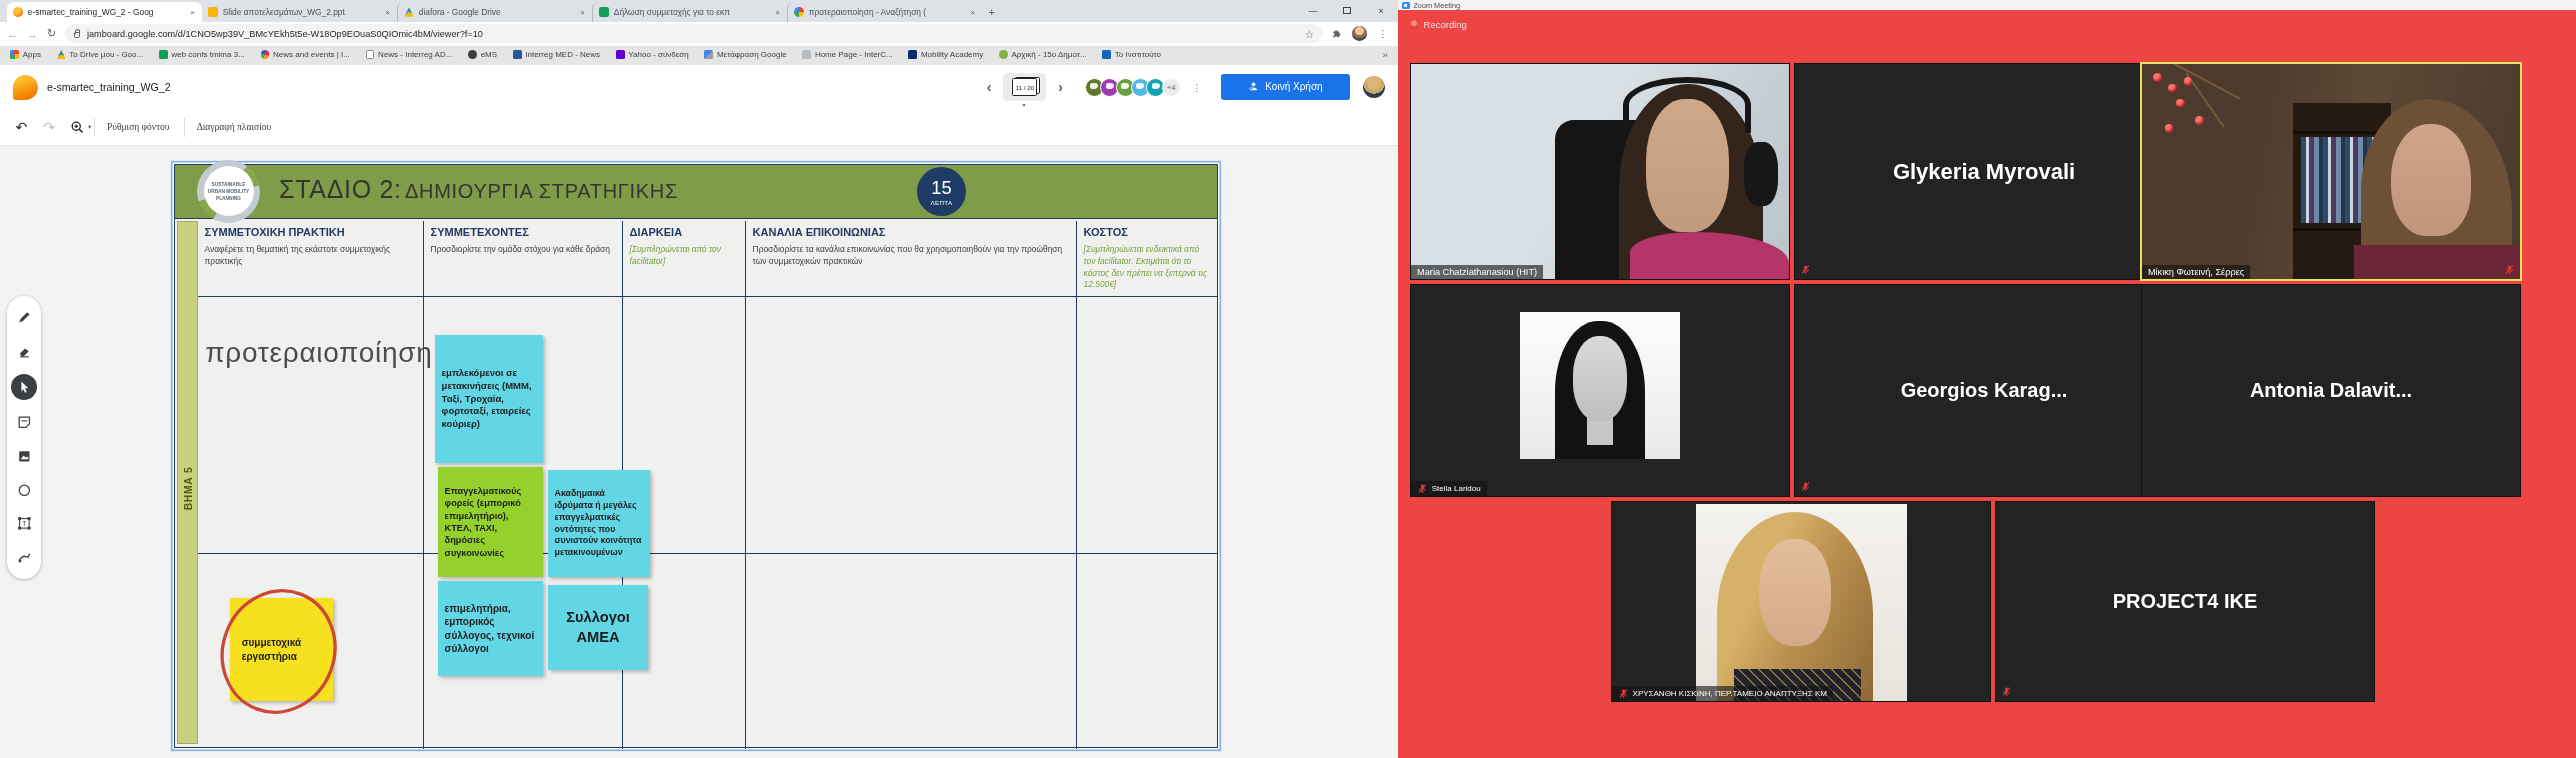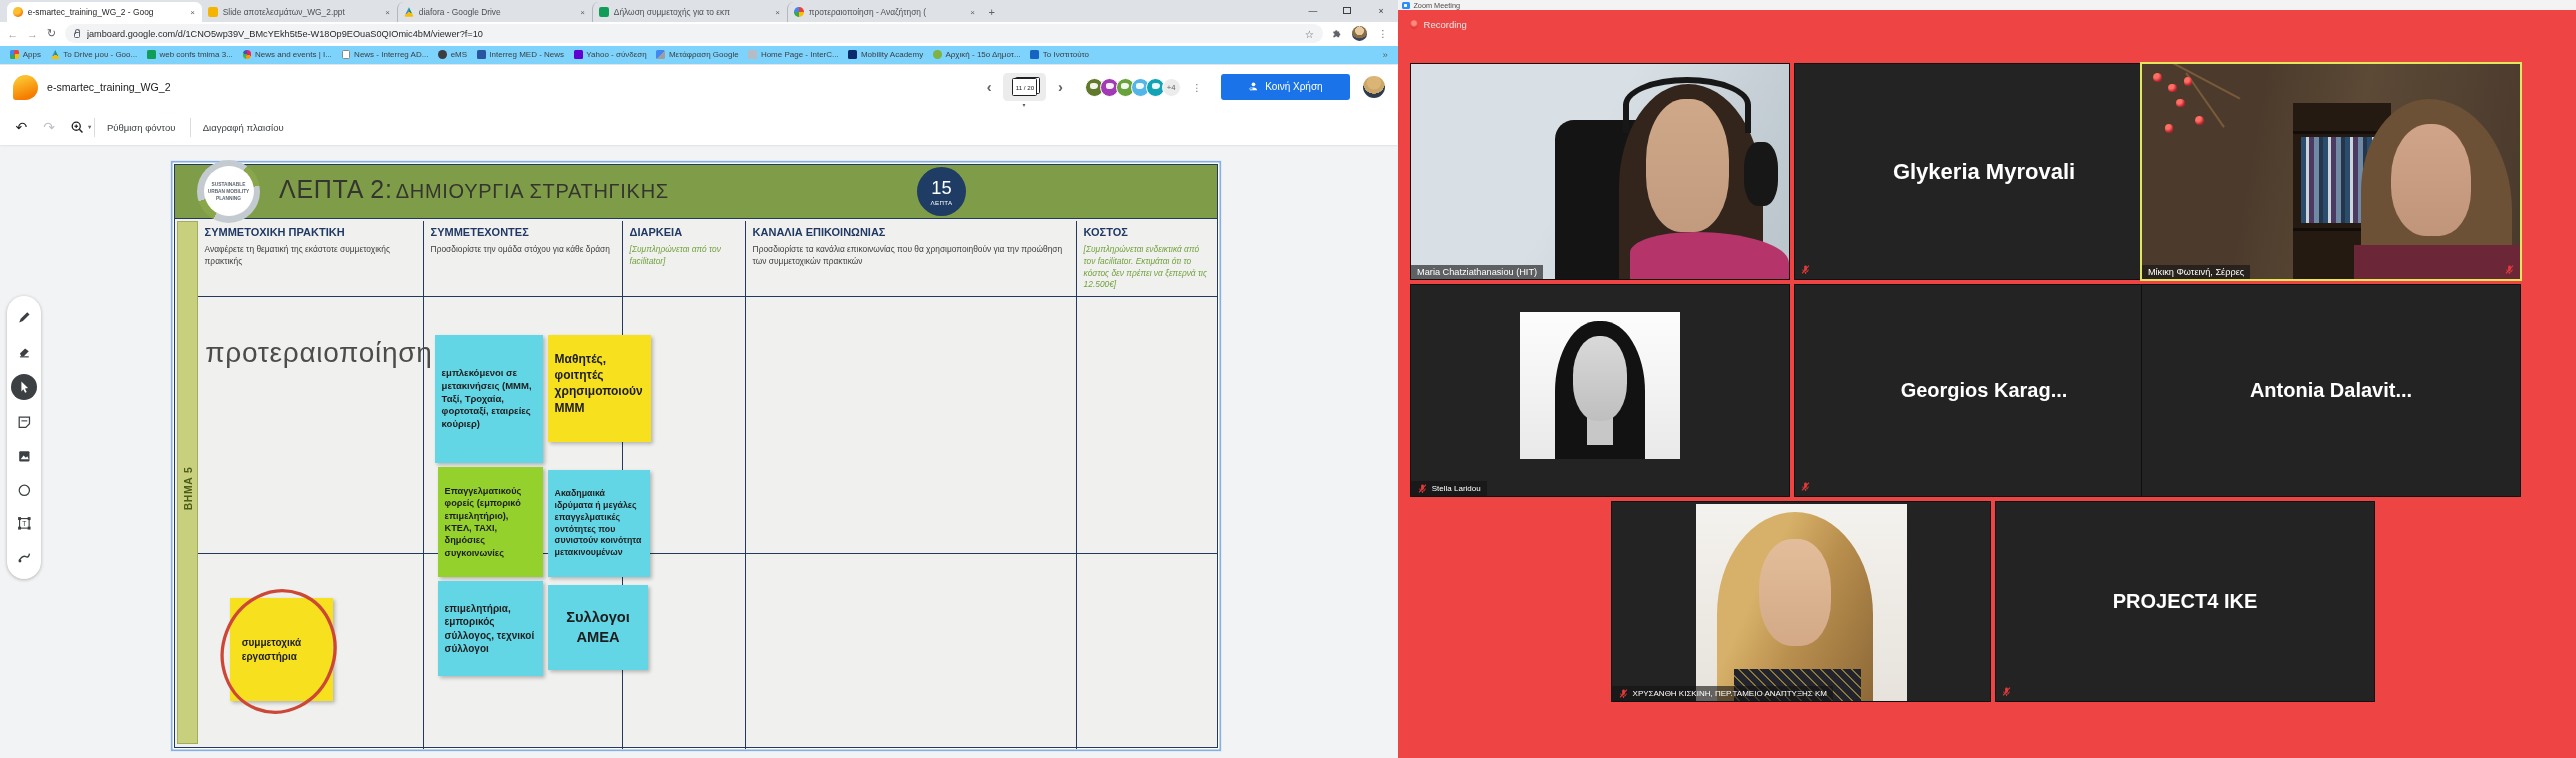"Apps" .bookmarksbar { background: #7dd3fc -> #e5e5e5; gap: 1px -> 7px }
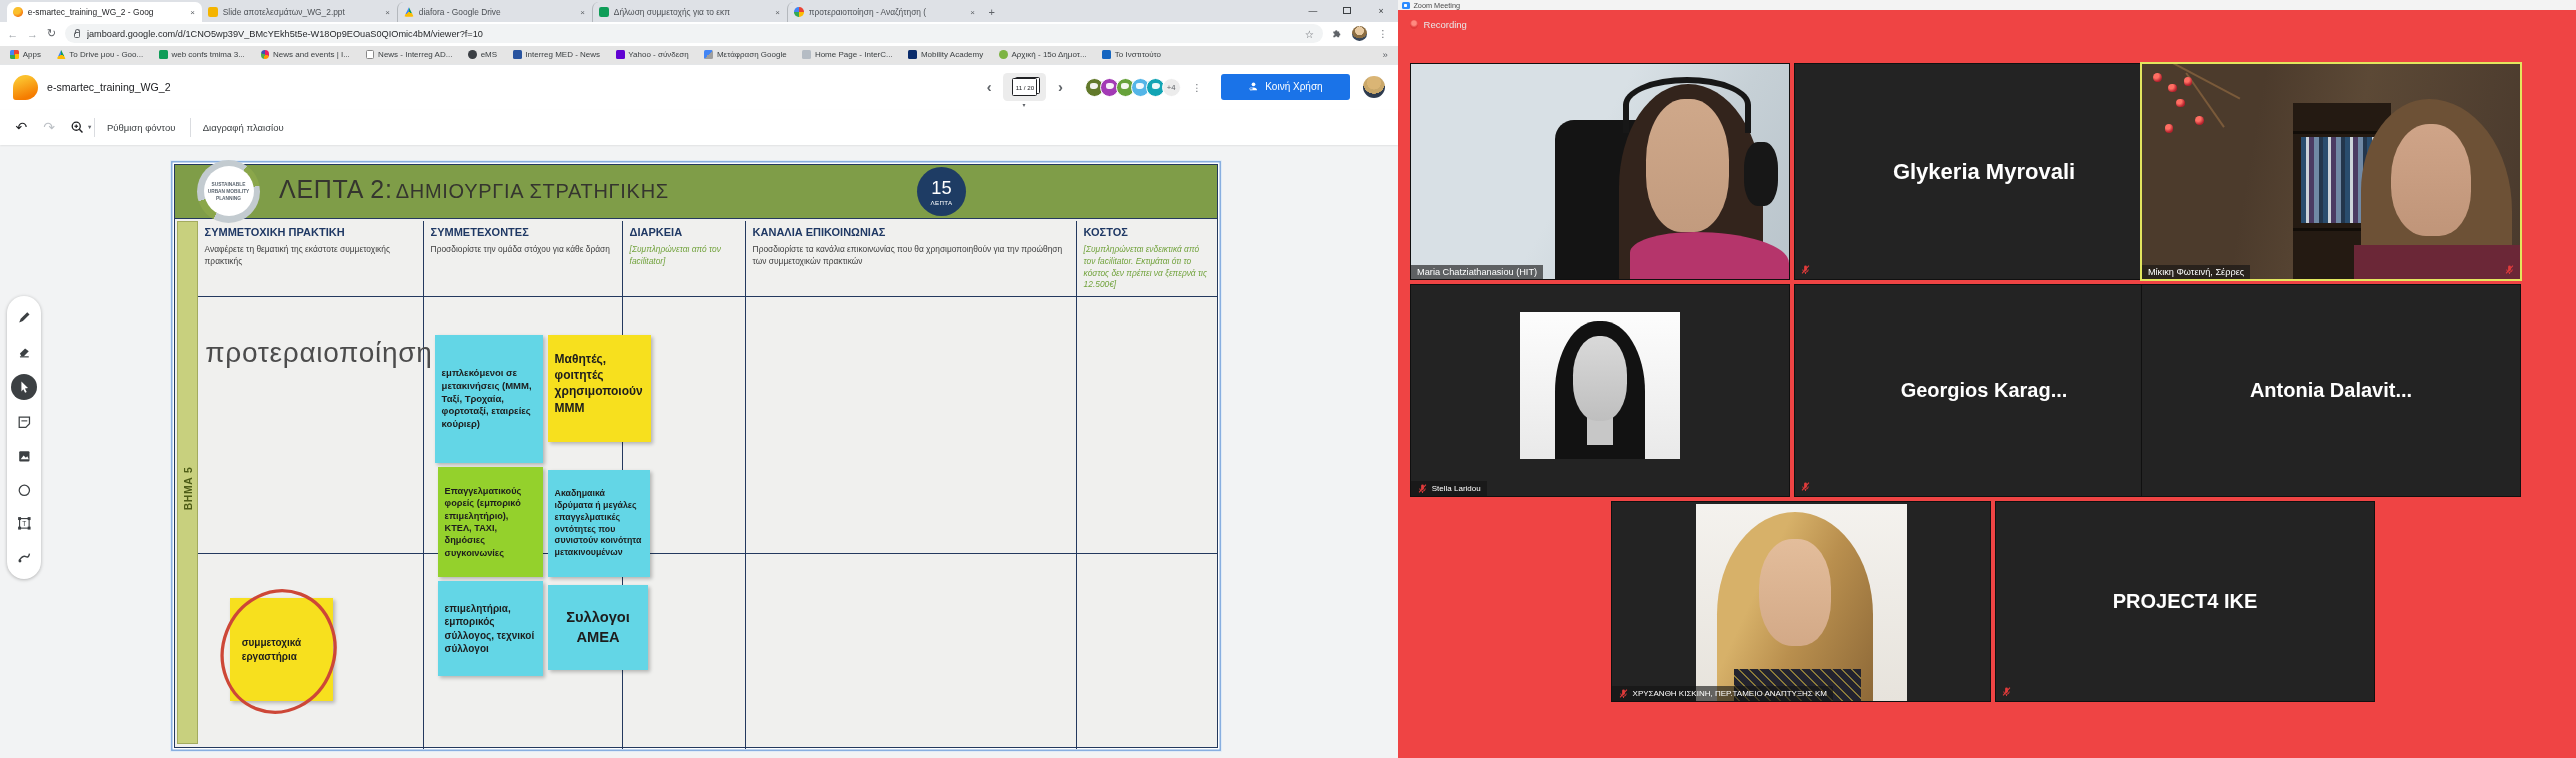"Ρύθμιση φόντου" .tb-label { font-family: none -> Liberation Serif, serif }
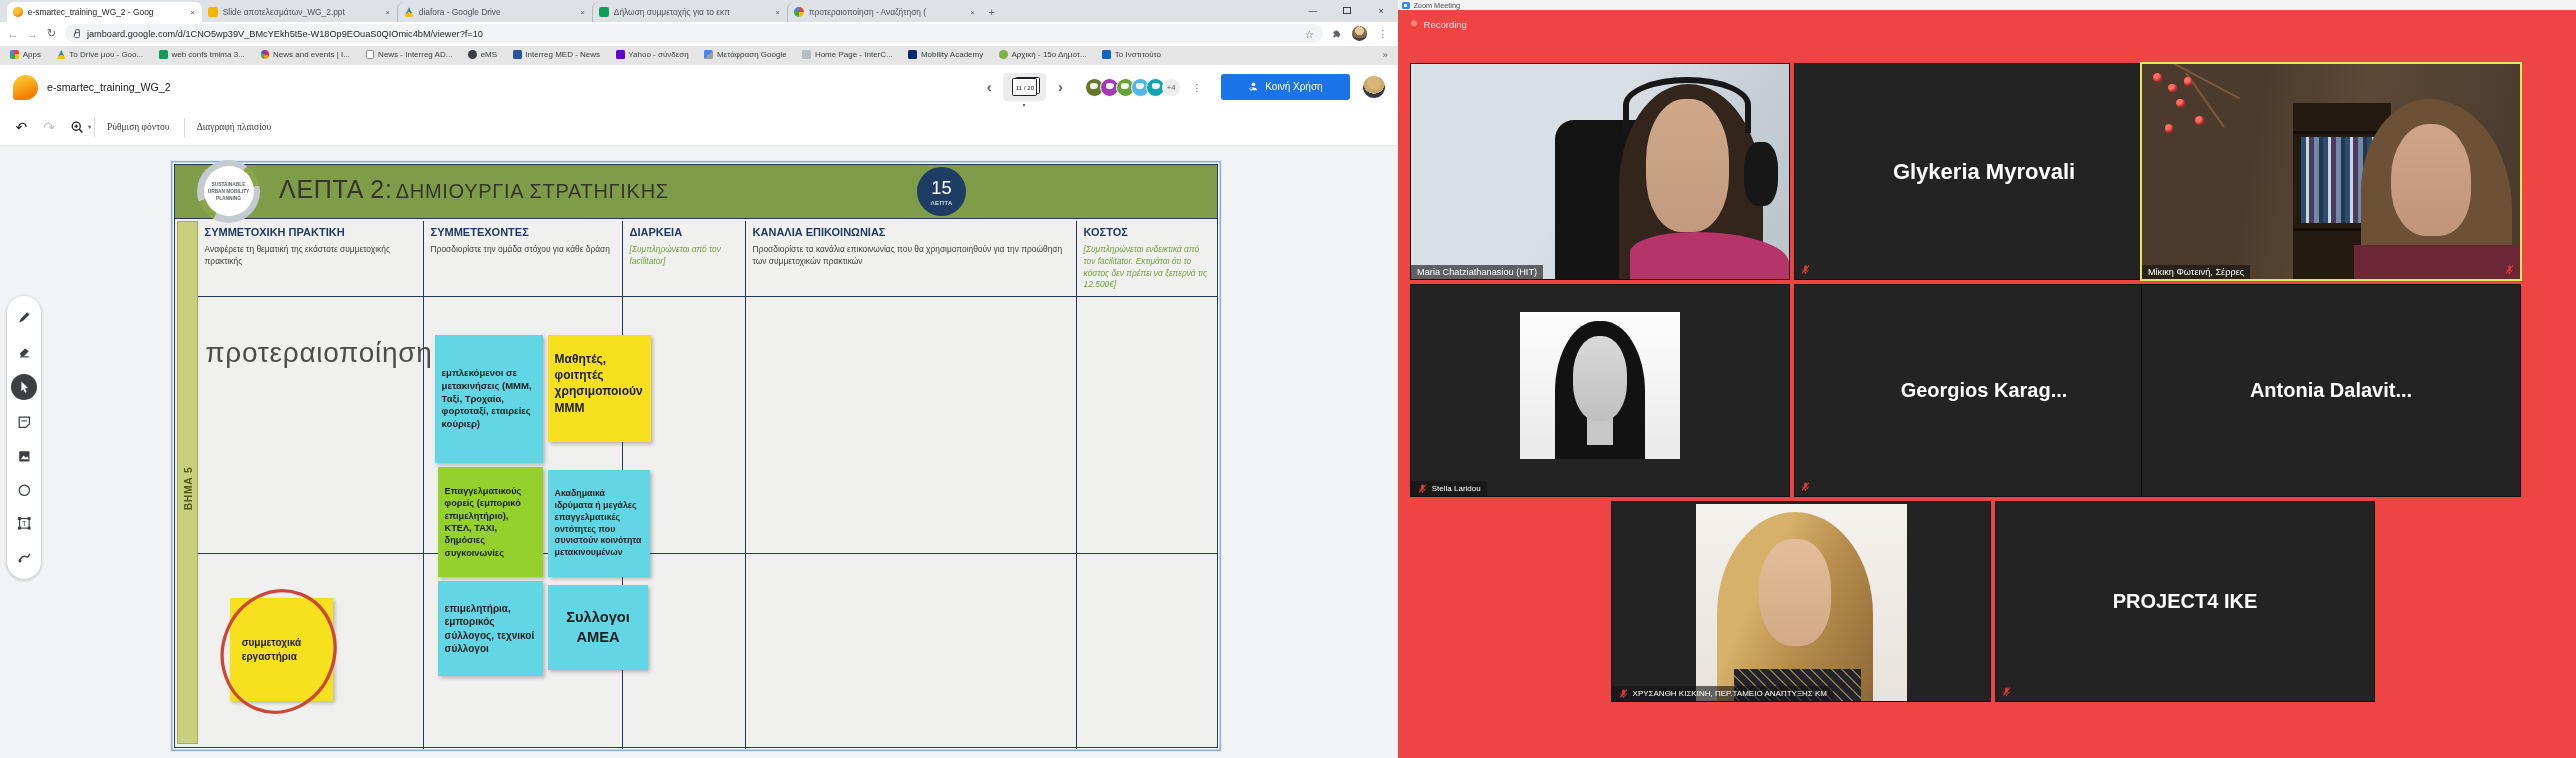"ΛΕΠΤΑ 2:" span.big { text: ΛΕΠΤΑ -> ΣΤΑΔΙΟ }
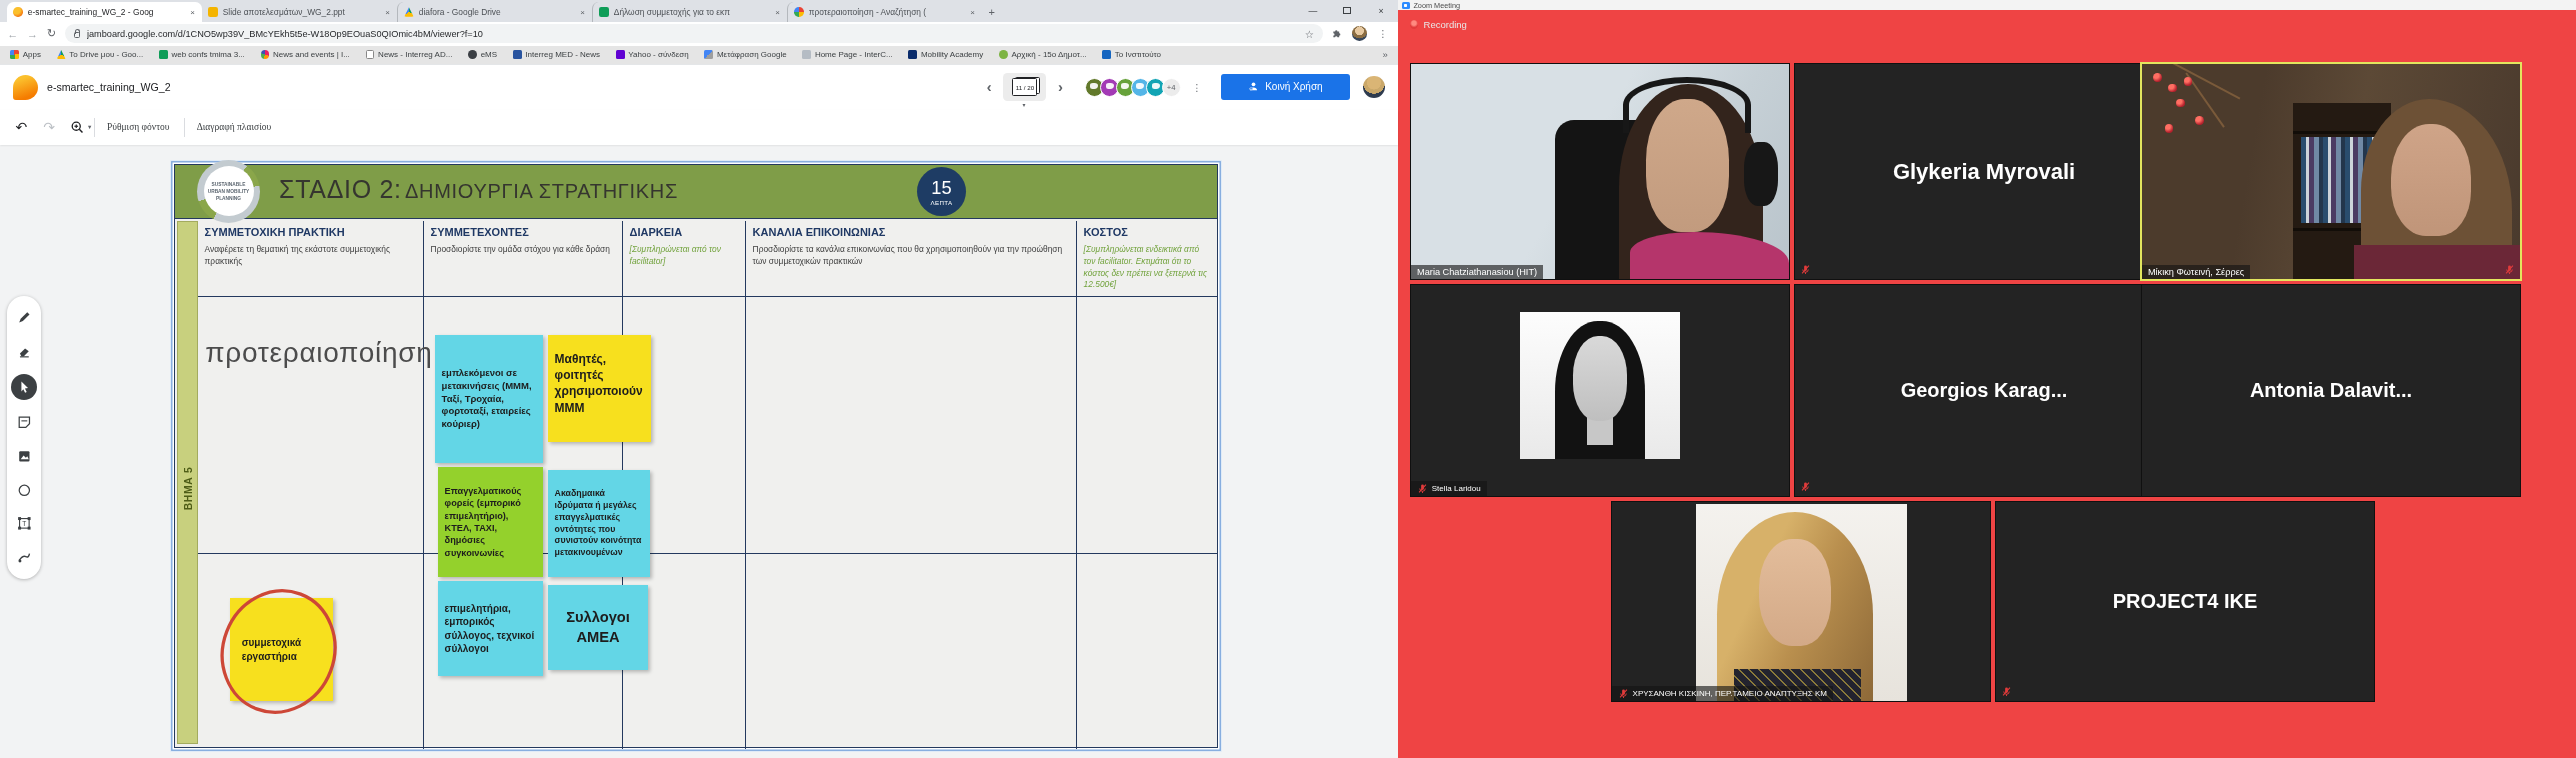"Μαθητές, φοιτητές χρησιμοποιούν ΜΜΜ" div.note { html: <div>Μαθητές, φοιτητές χρησιμοποιούν ΜΜΜ</div> -> none }
